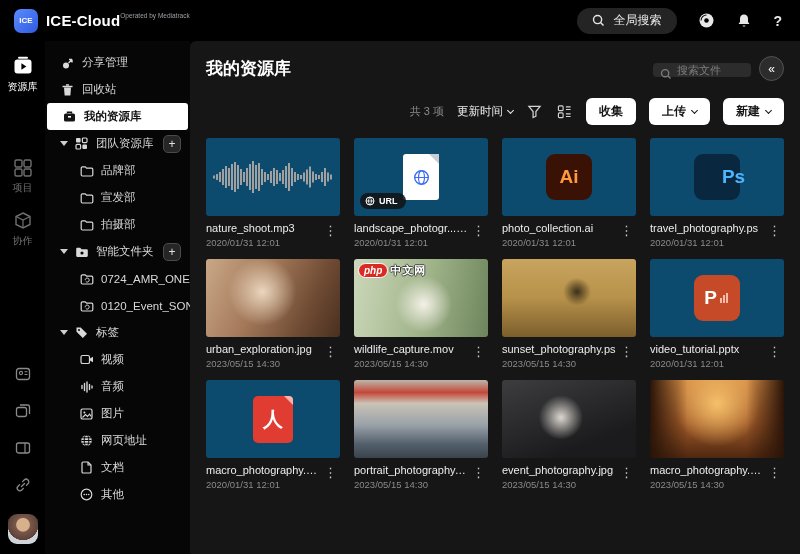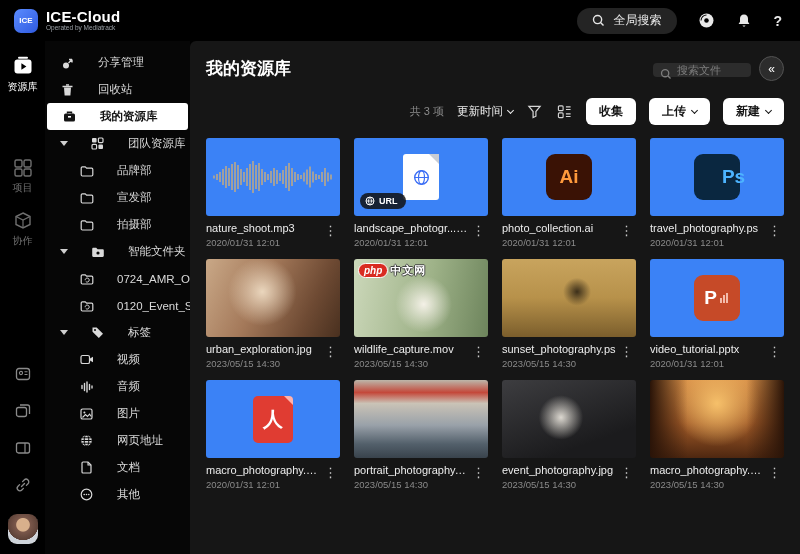"ICE-Cloud" .brand-text { flex-direction: column -> row }
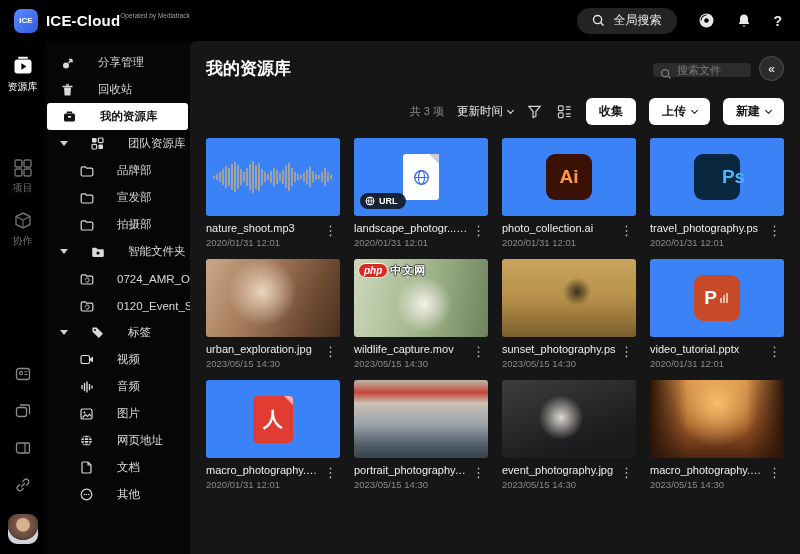"分享管理" .srow { gap: 23px -> 7px }
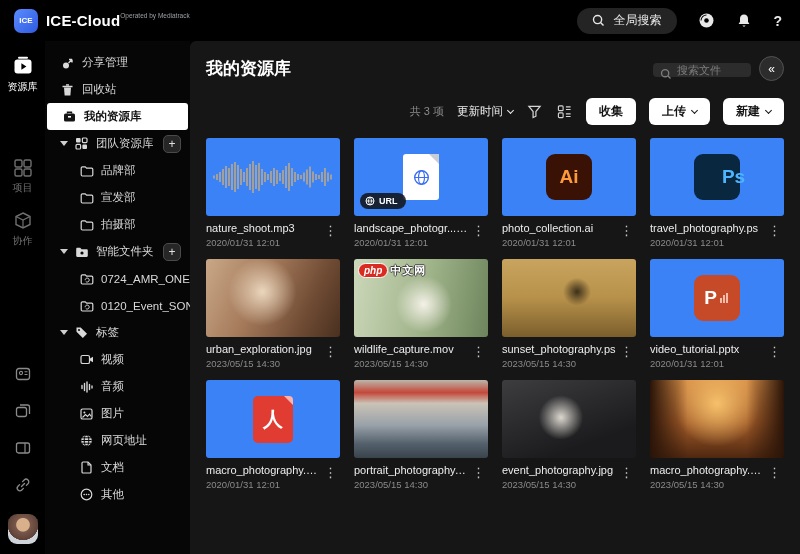"Ai" .thumb { background: #3b82f6 -> #0c4a6e }
